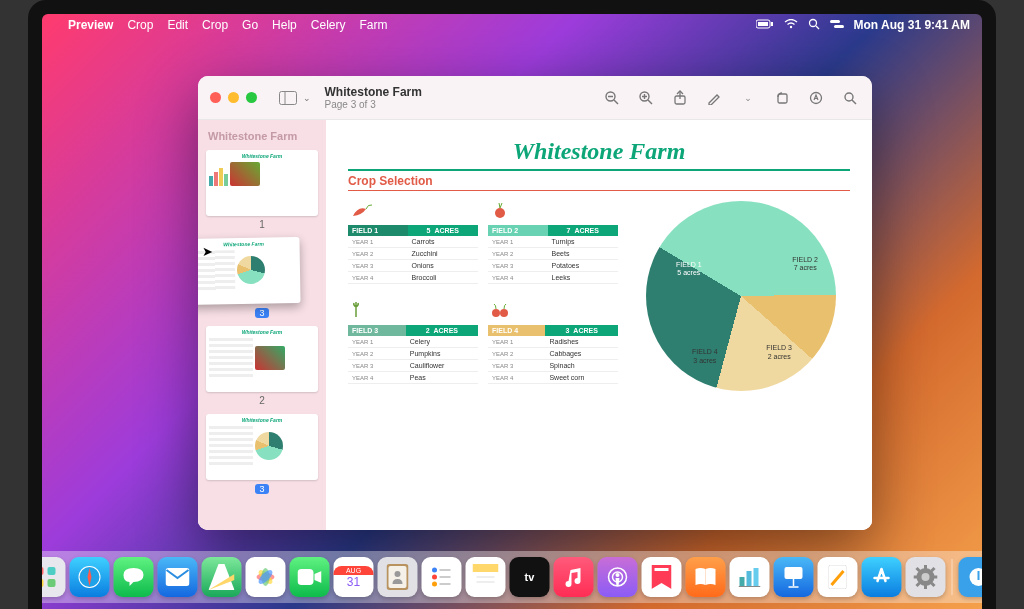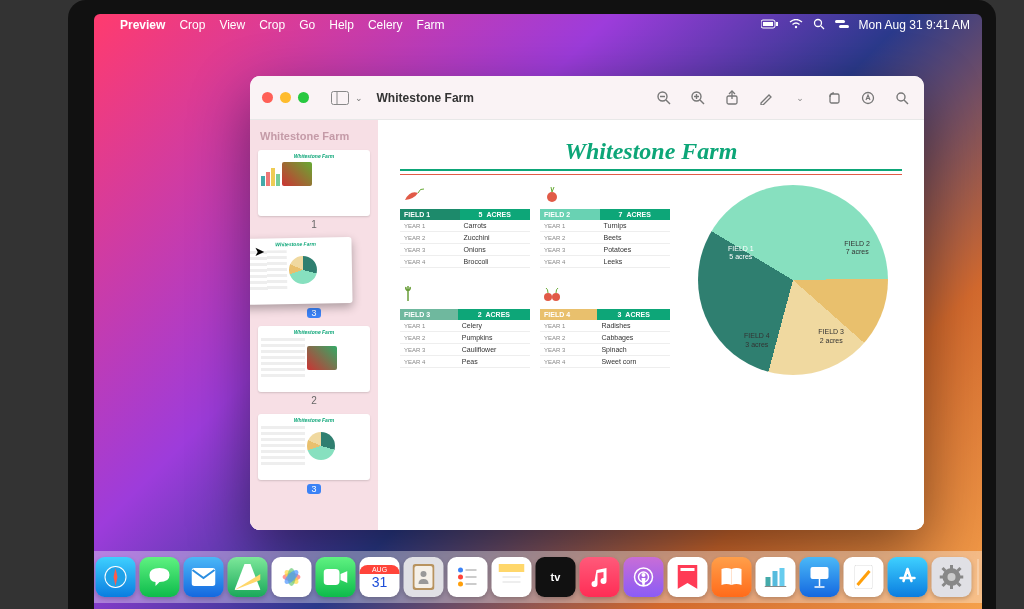"Preview" .screen-bezel { margin-left: 40px -> none; padding: 14px 14px 0 26px -> 14px 14px 0 14px }
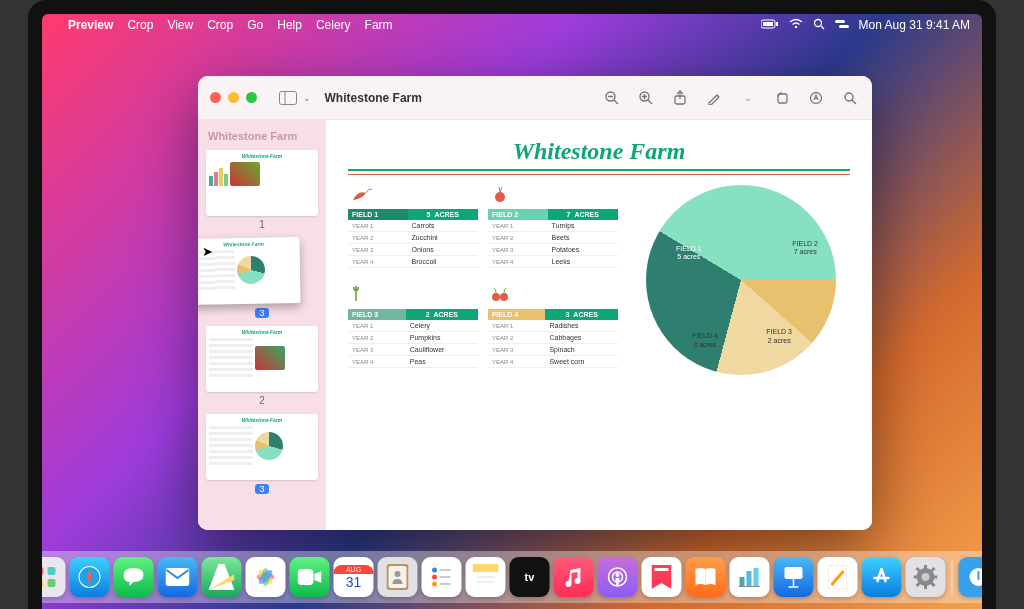"View" span.menu-item { text: View -> Edit }
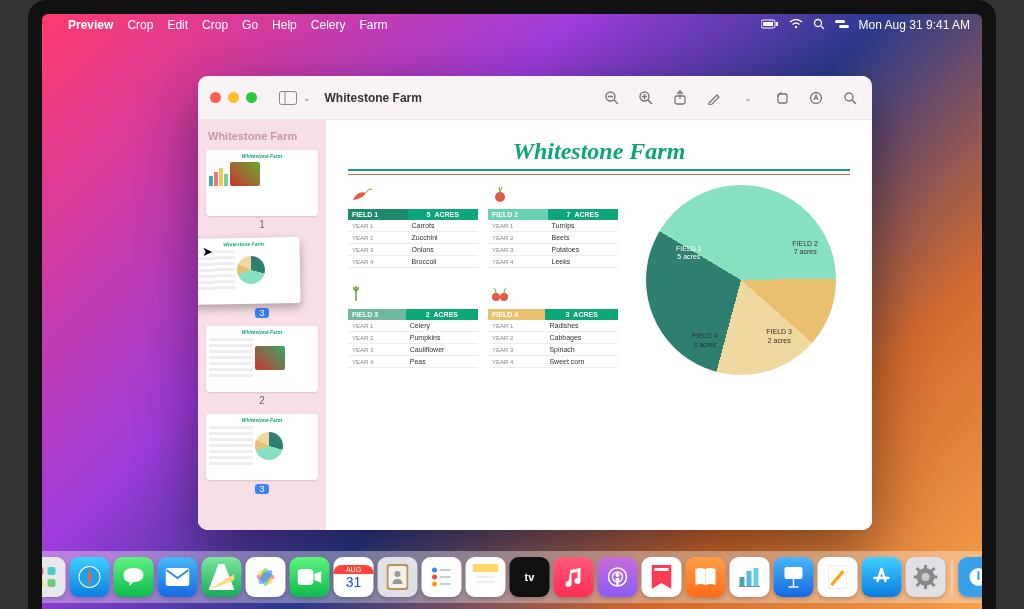"Mon Aug 31 9:41 AM" .menubar .clock { font-weight: none -> bold }
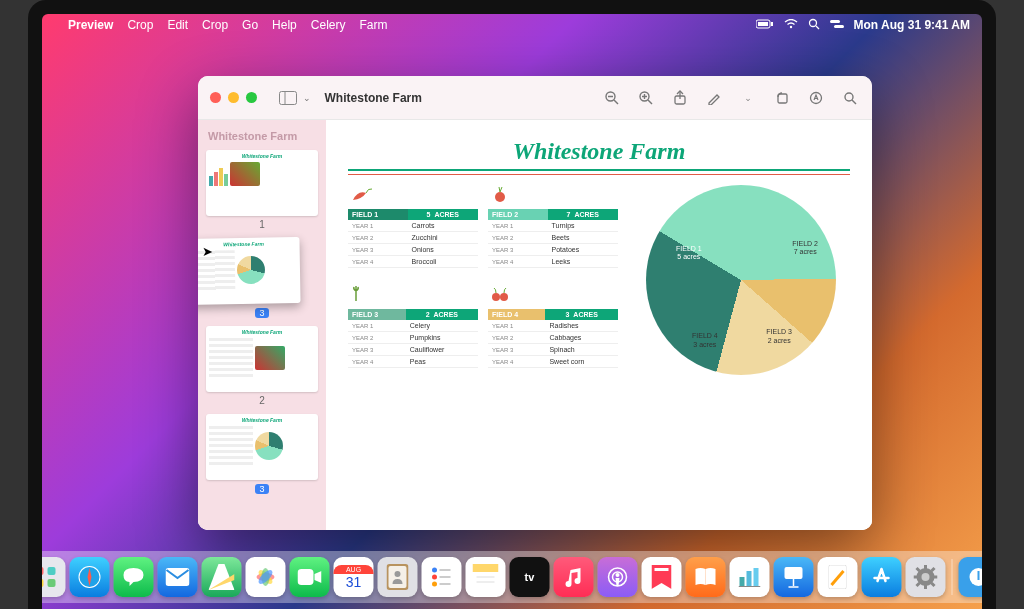"Page 3 of 3" div.t2 { html: none -> <div>Page 3 of 3</div> }
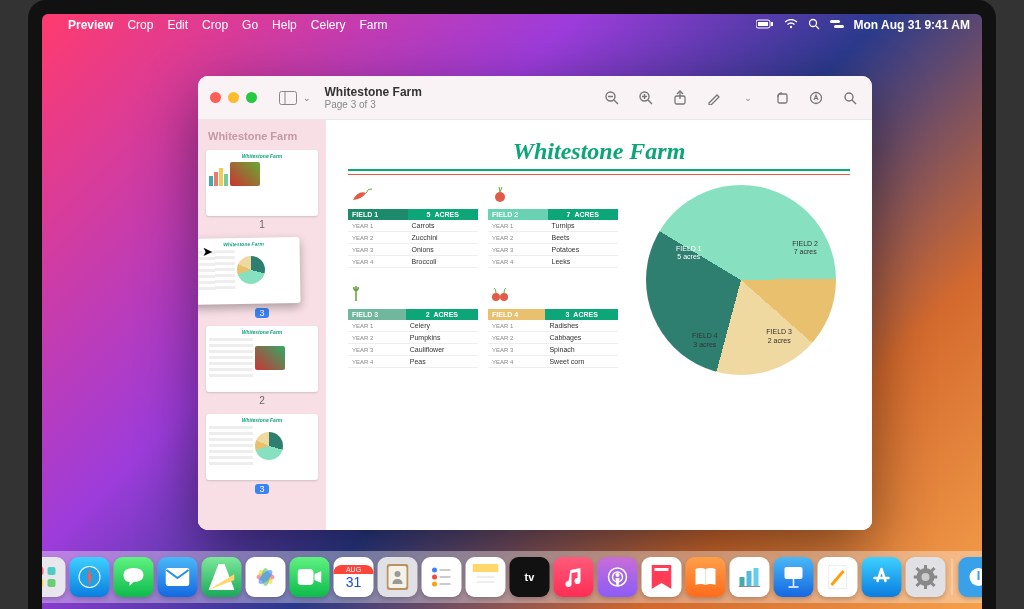"Crop Selection" div.section-head { html: none -> <div>Crop Selection</div> }
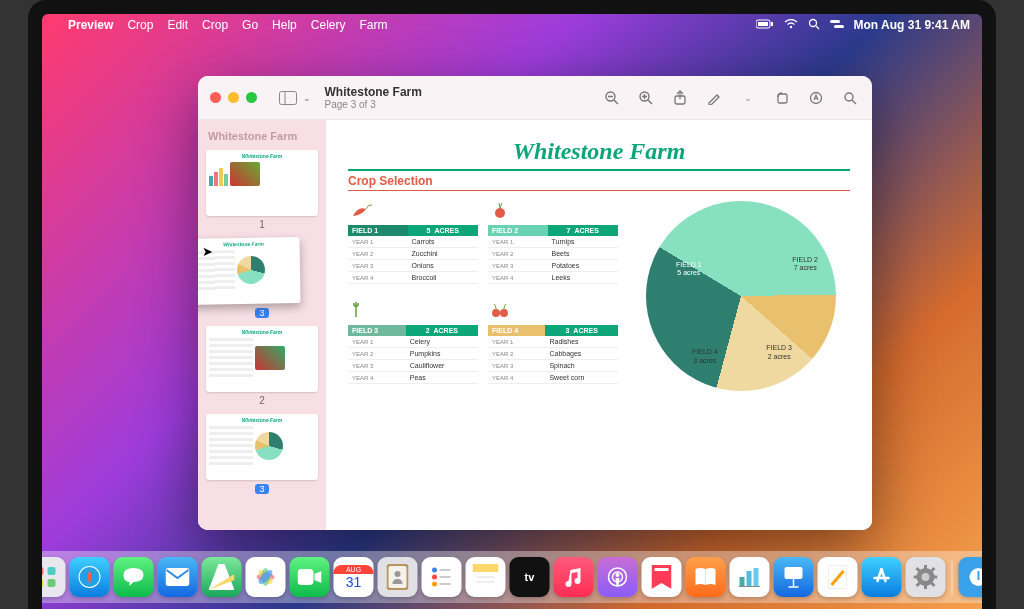"31" div { color: #1d4ed8 -> #8b5cf6; font-size: 14px -> 12px }
